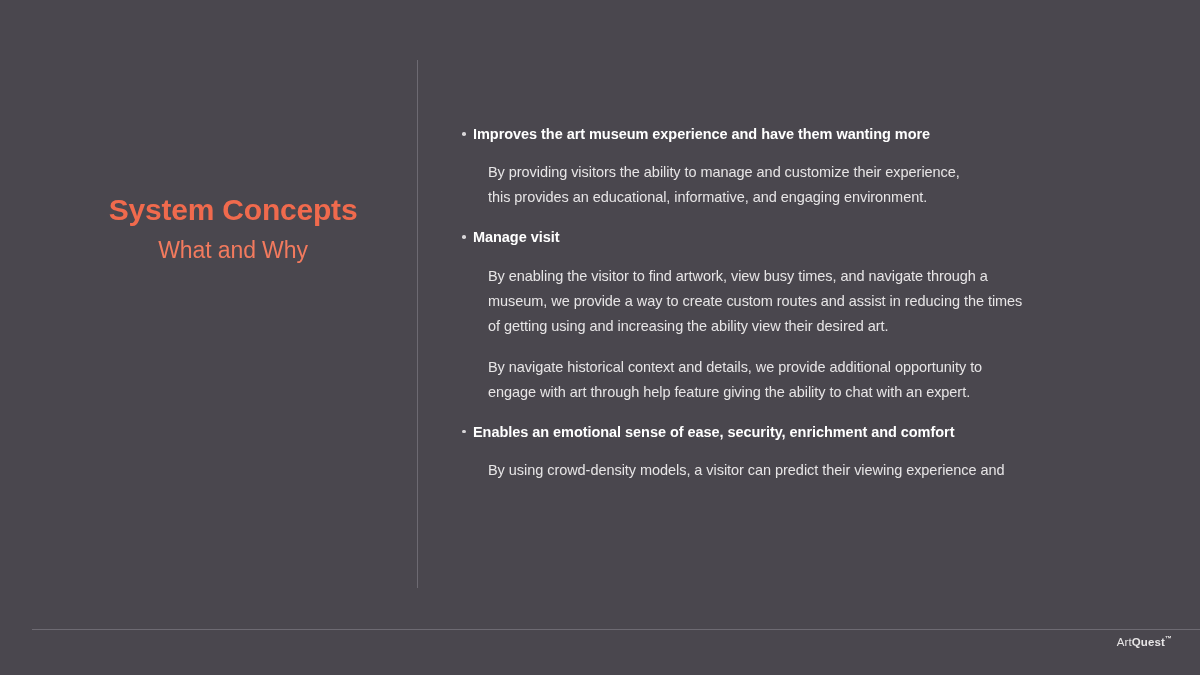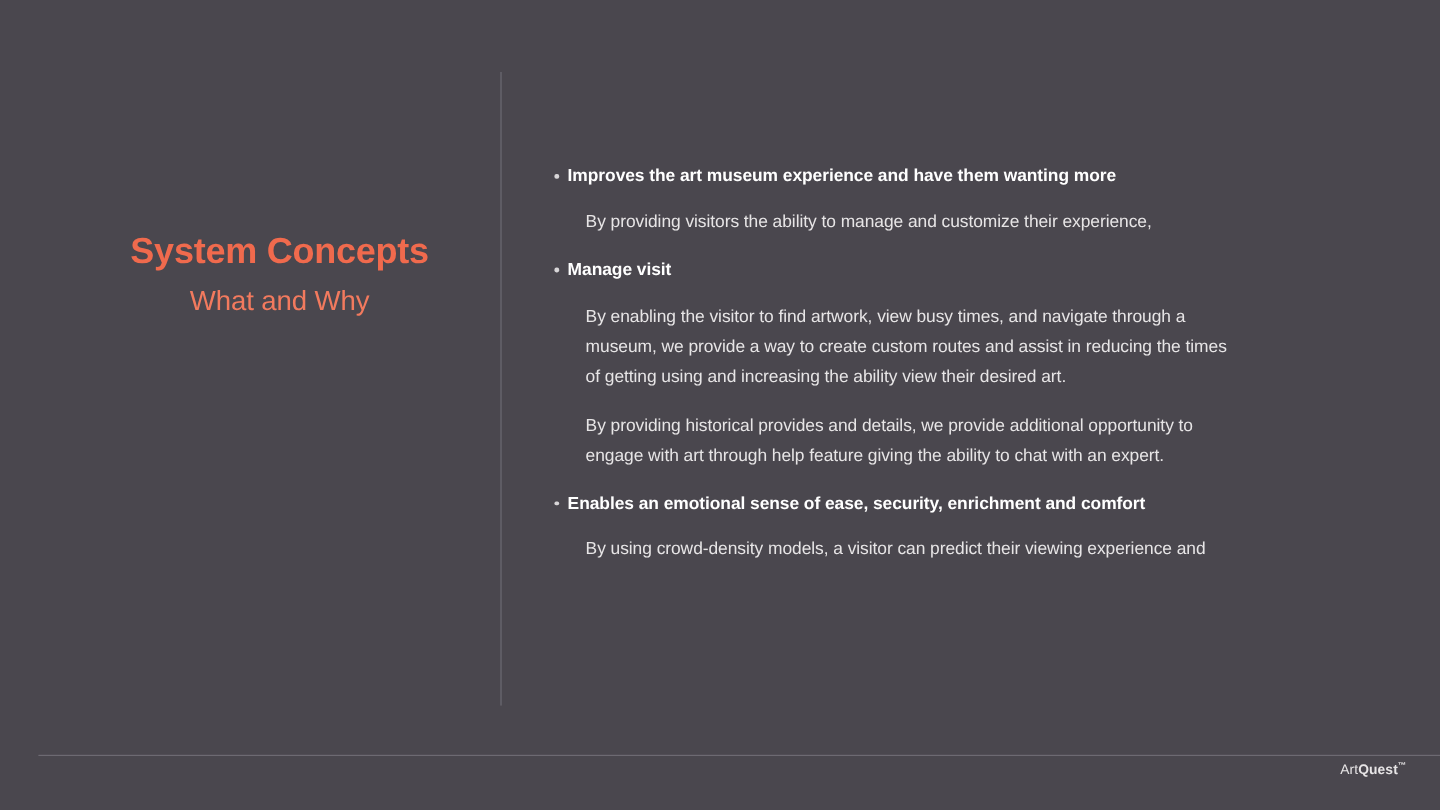"Improves the art museum experience" .content { top: 136px -> 123px }
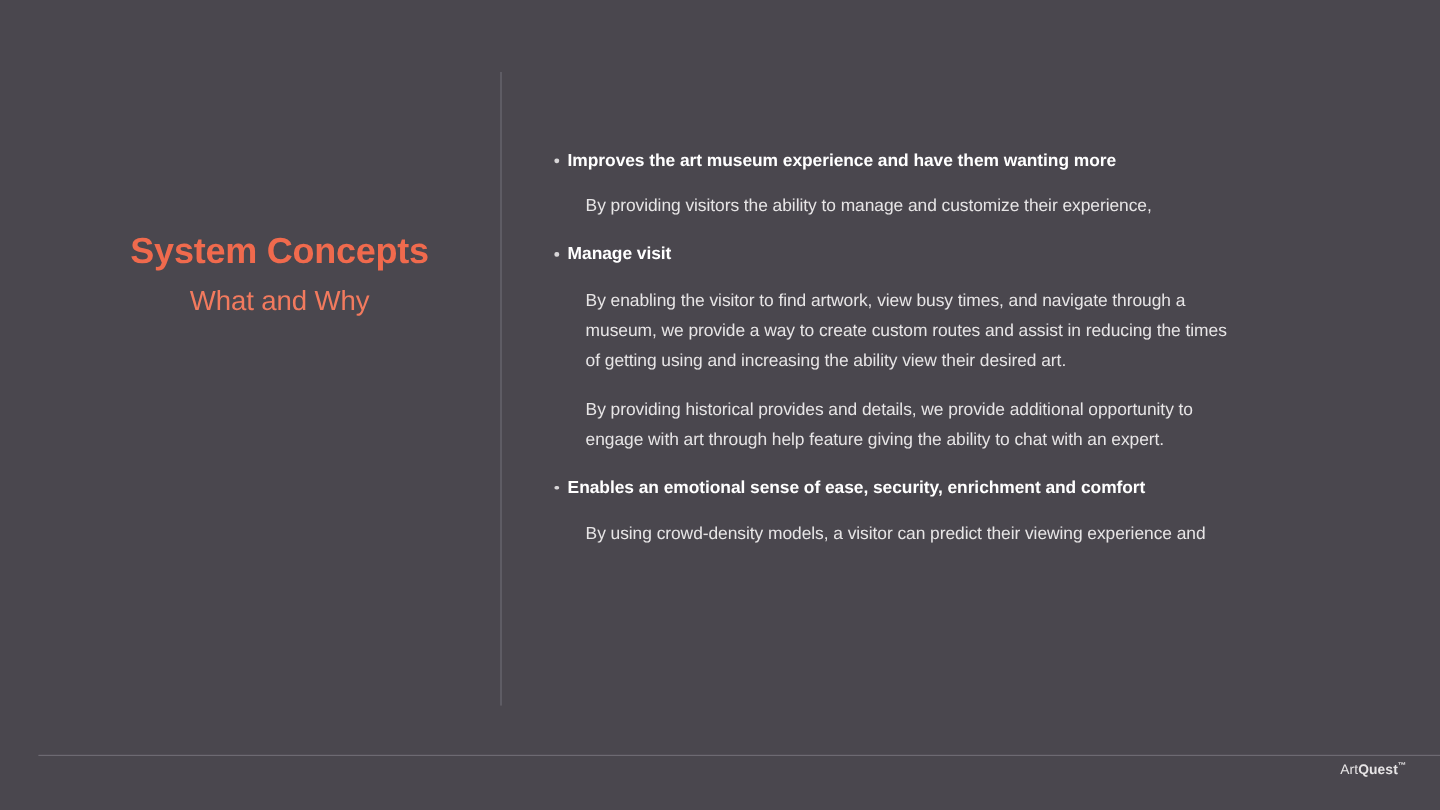"this provides an educational," span.ln { html: none -> <span>this provides an educational, informative, and engaging environment.</span> }
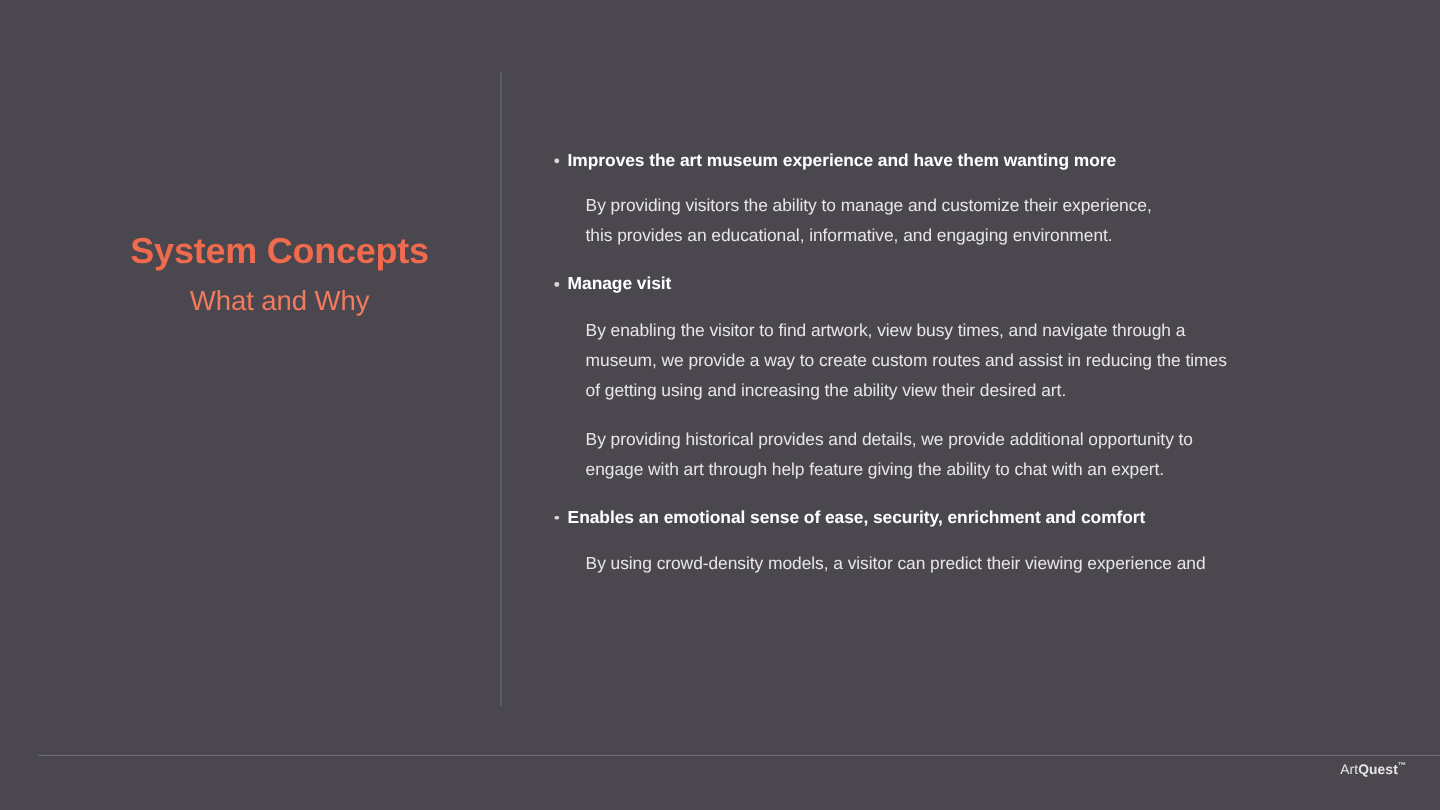"By providing historical provides and" span.ln { text: providing historical provides -> navigate historical context }
